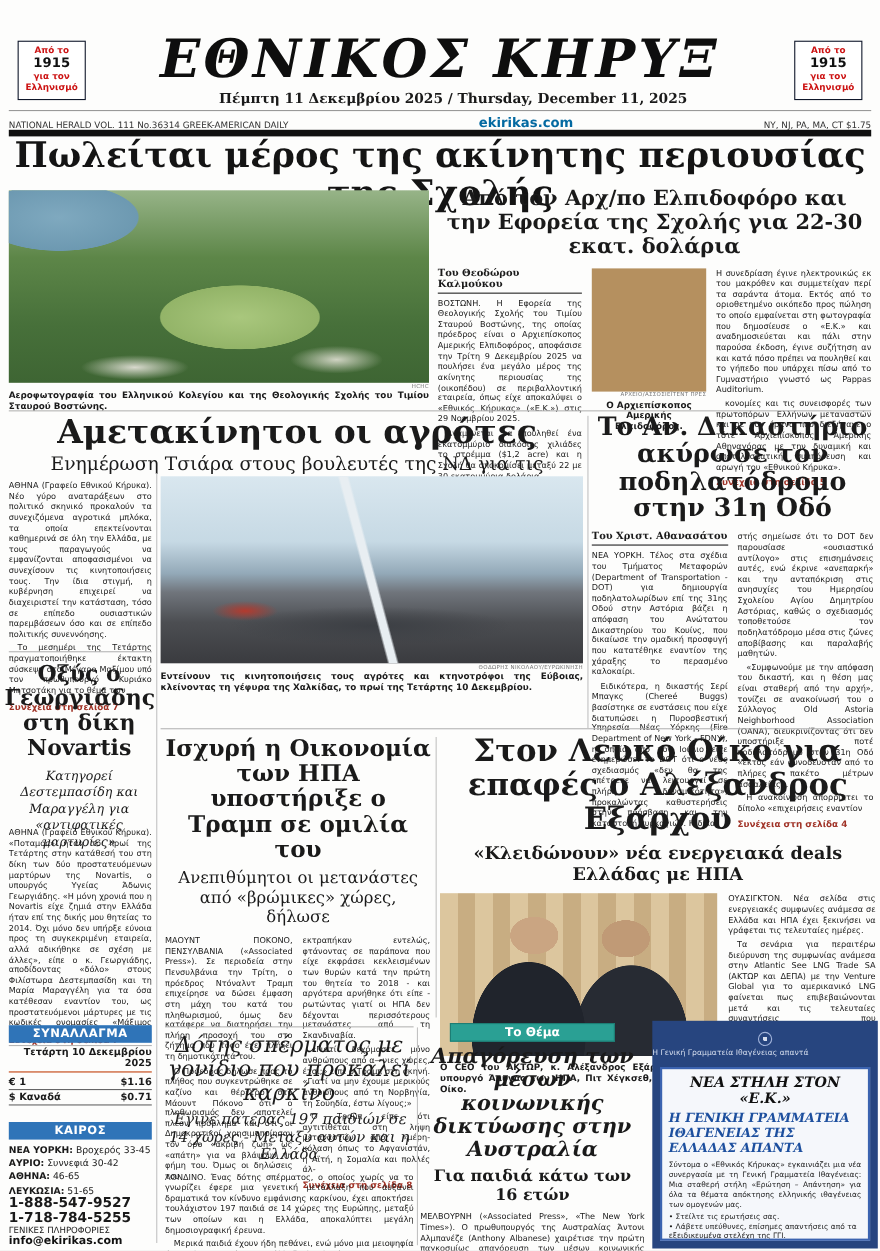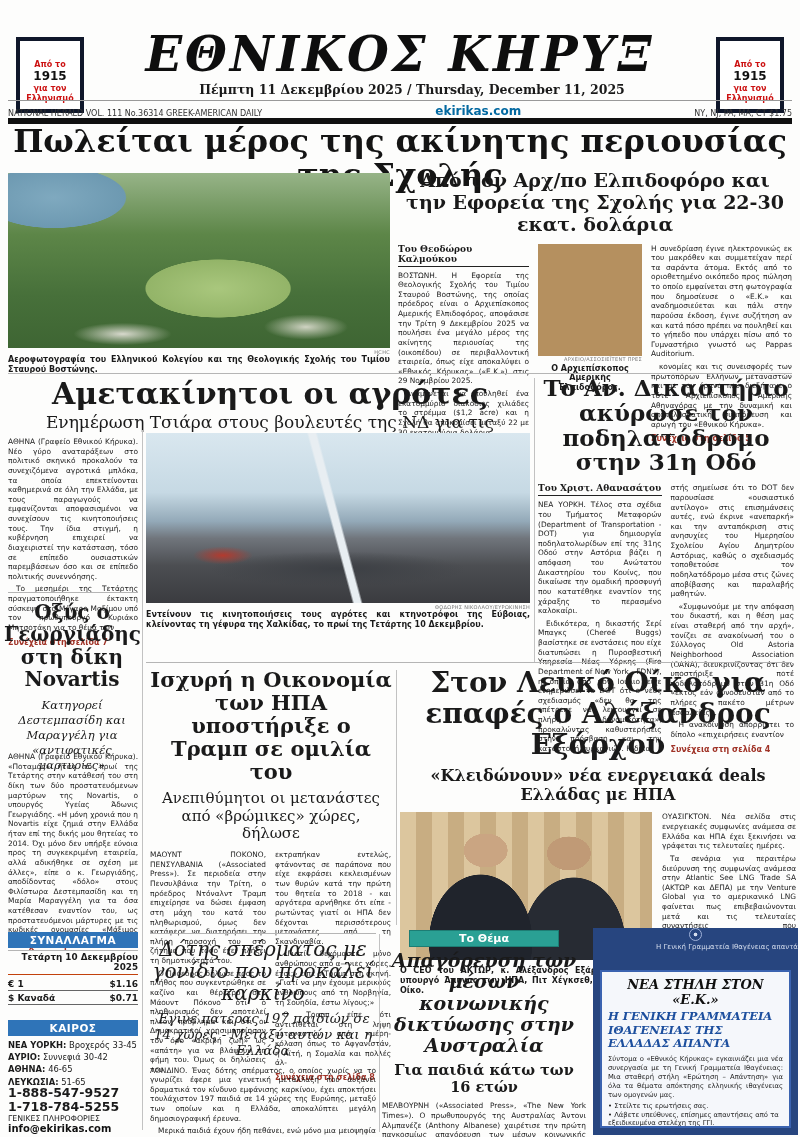"Από το" .badge { border: 4px solid #0f172a -> 1px solid #0f172a; padding-top: 19px -> 3px }
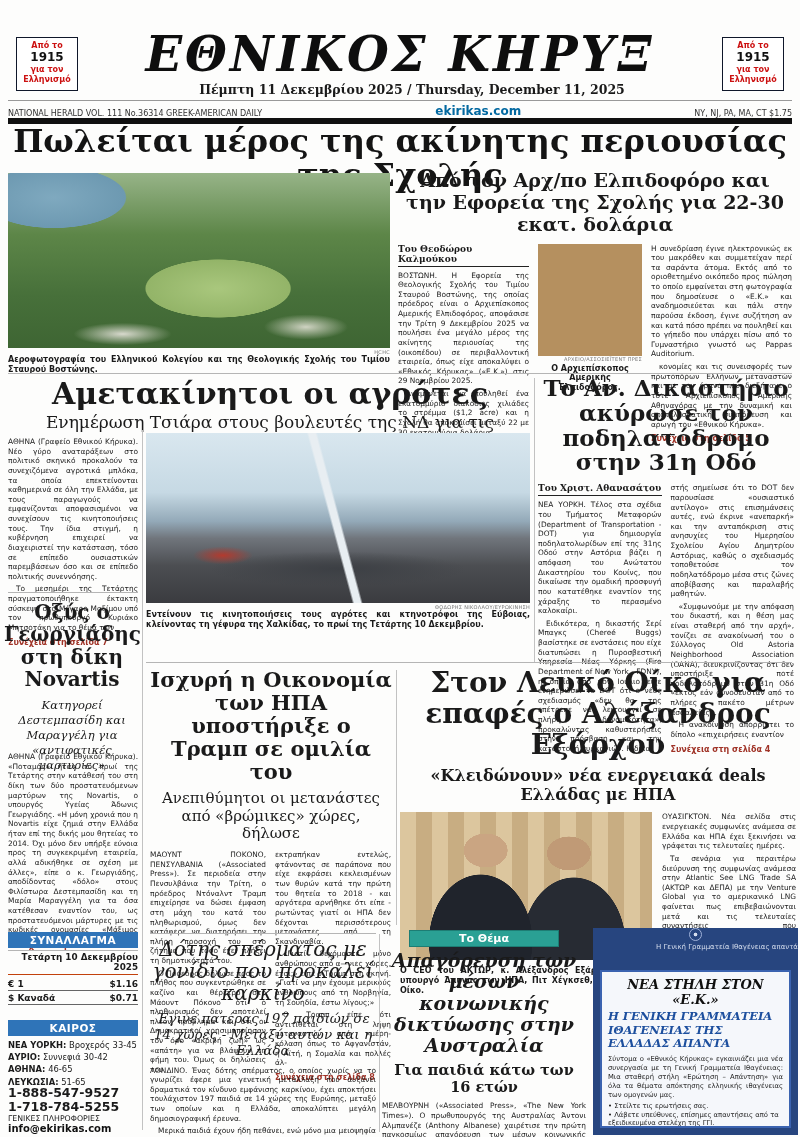"Η Γενική Γραμματεία Ιθαγένειας απαντά" .ad-top { padding-top: 0 -> 10px; text-align: right -> left }
